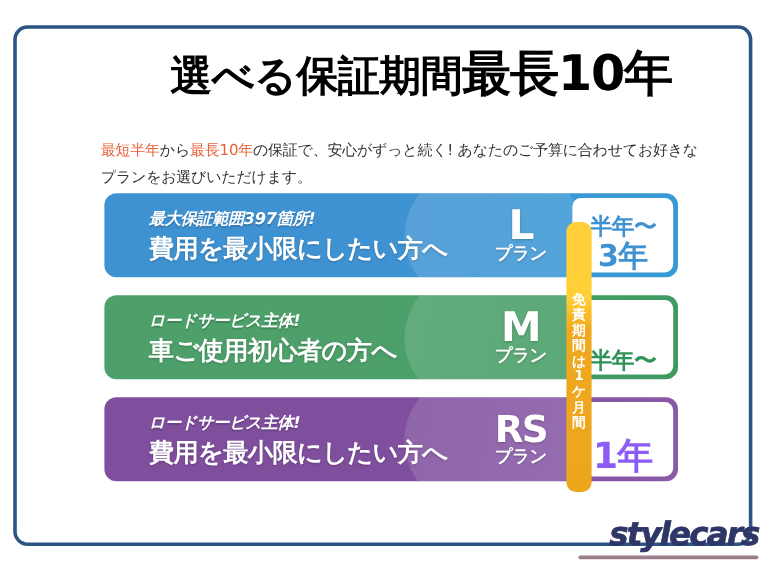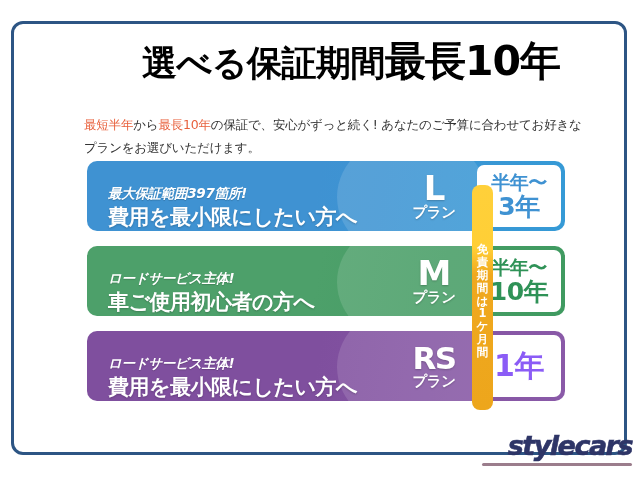"最大保証範囲397箇所!" .plan-copy { margin-left: none -> 16px; padding: 25px 0 0 21px -> 15px 0 0 21px }
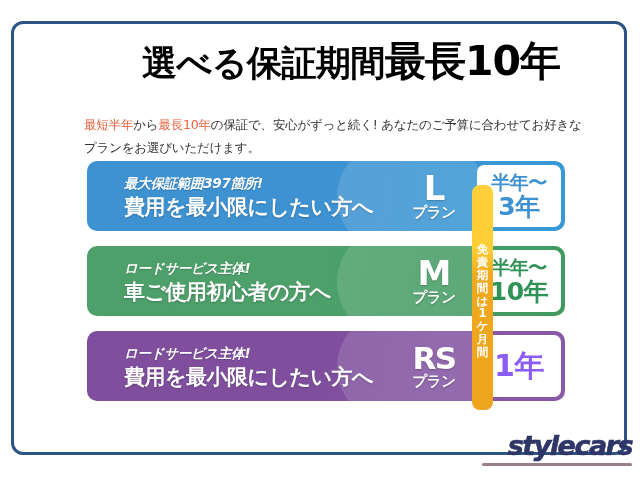"半年〜" .term-badge { justify-content: center -> flex-end }
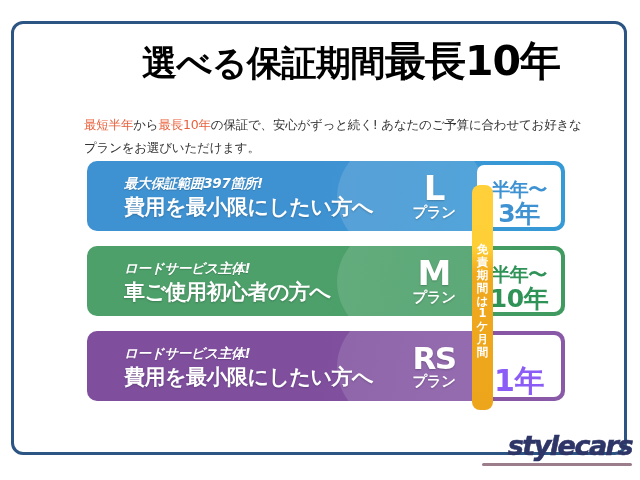"10年" div.t2 { html: <div>10年</div> -> none }
